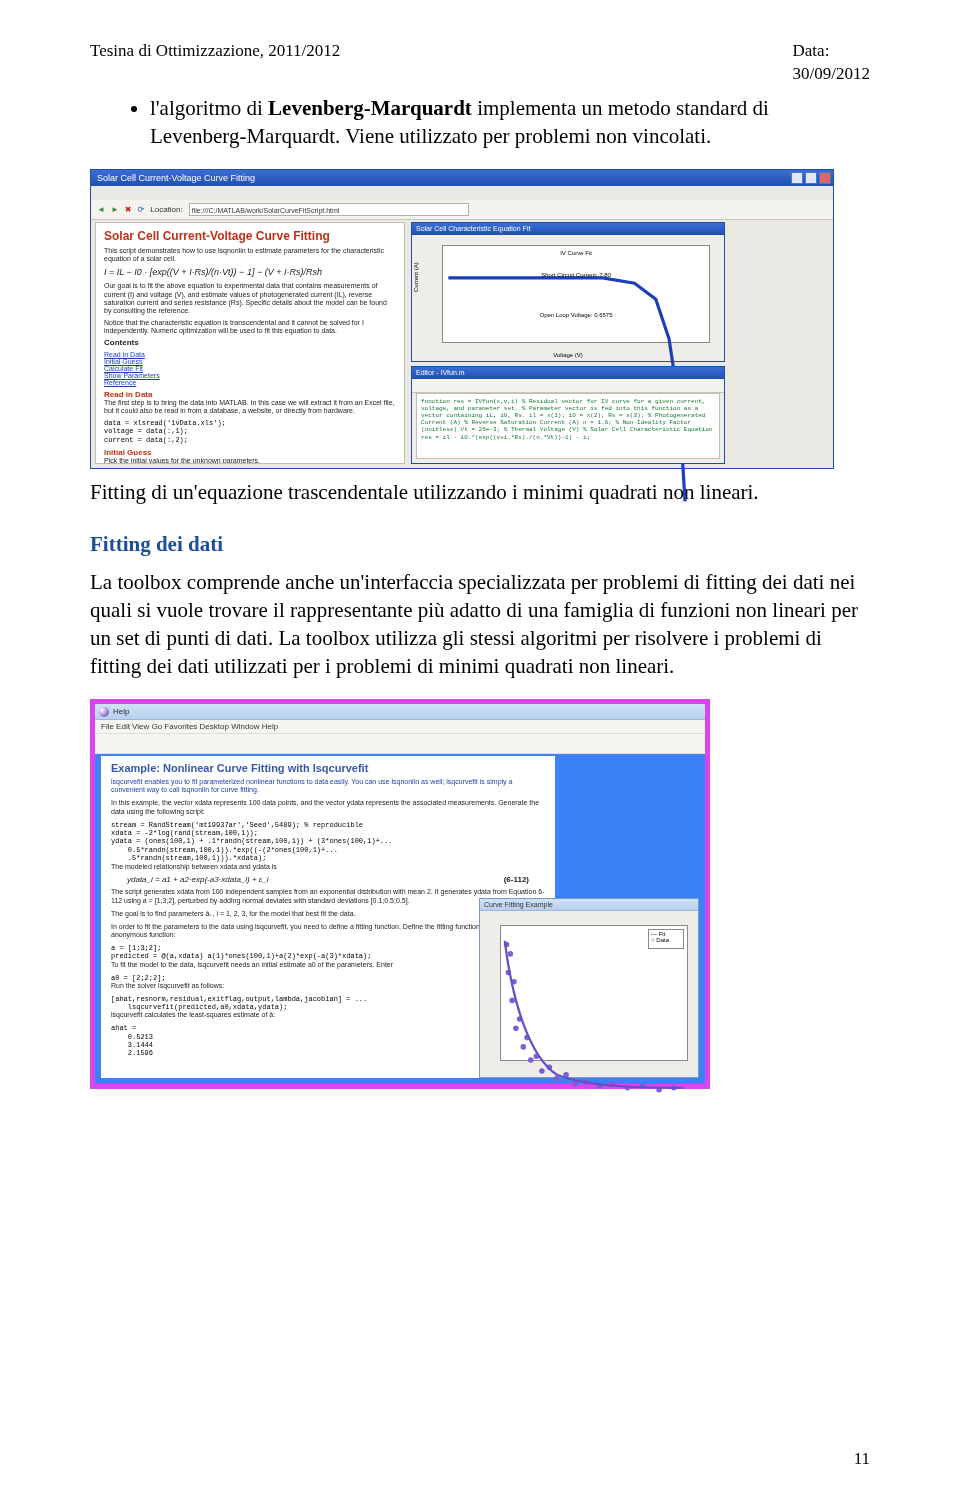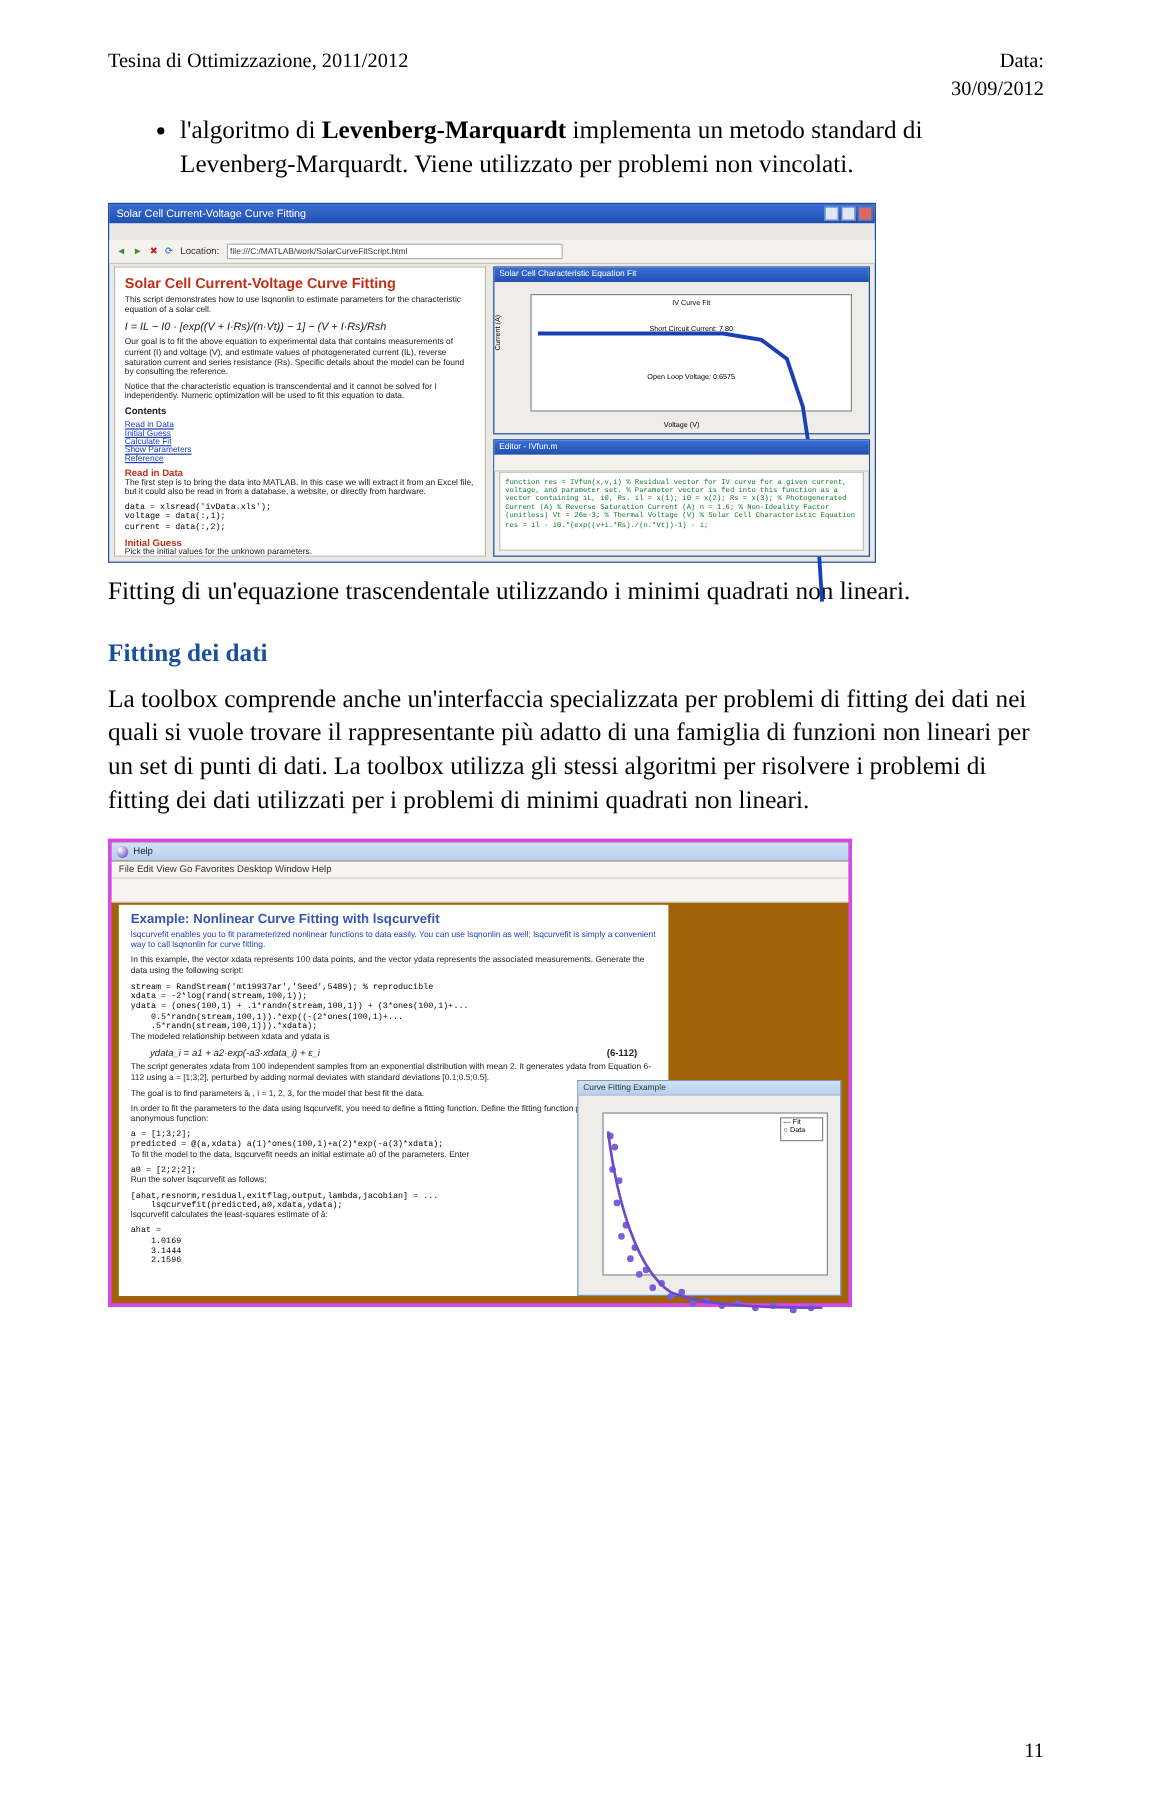"Data:" .header-right { text-align: right -> none }
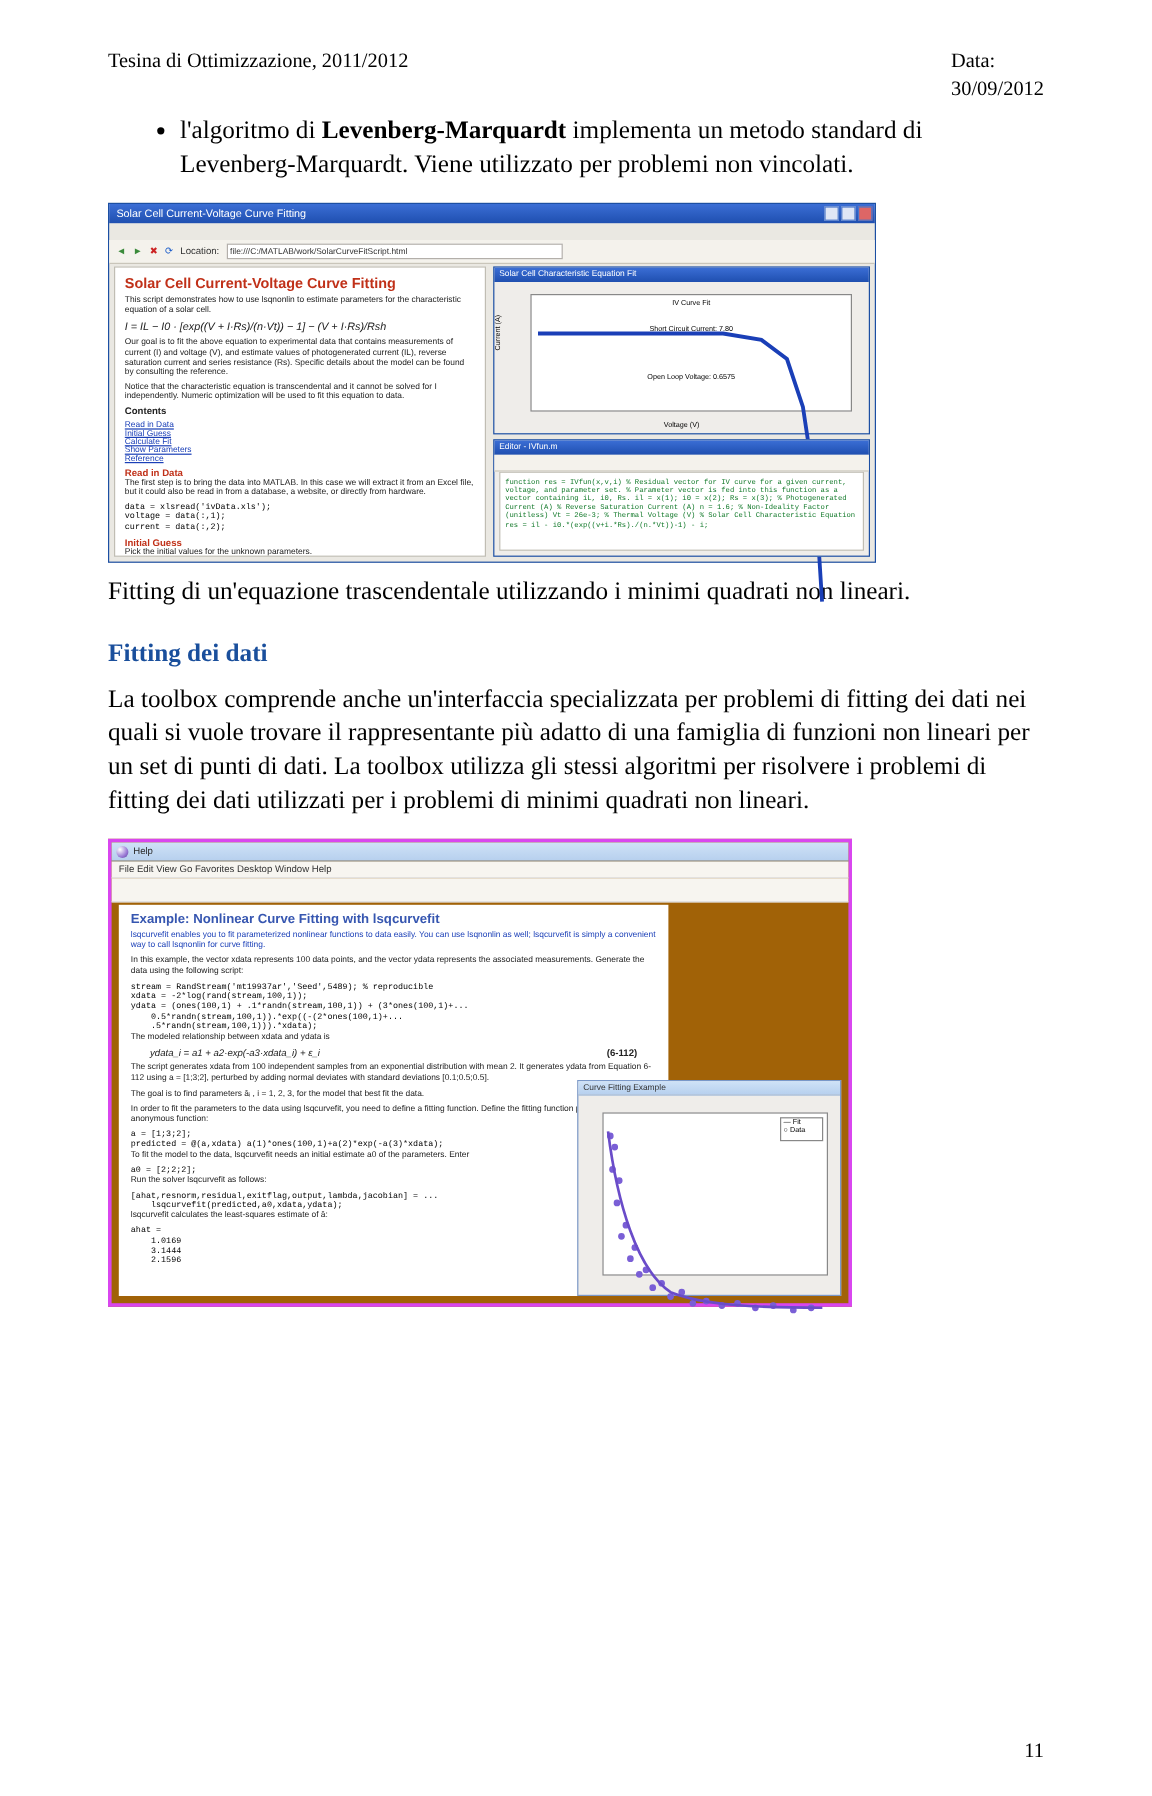"Solar Cell Current-Voltage Curve Fitting" .fig1-wrap { width: 640px -> 744px }
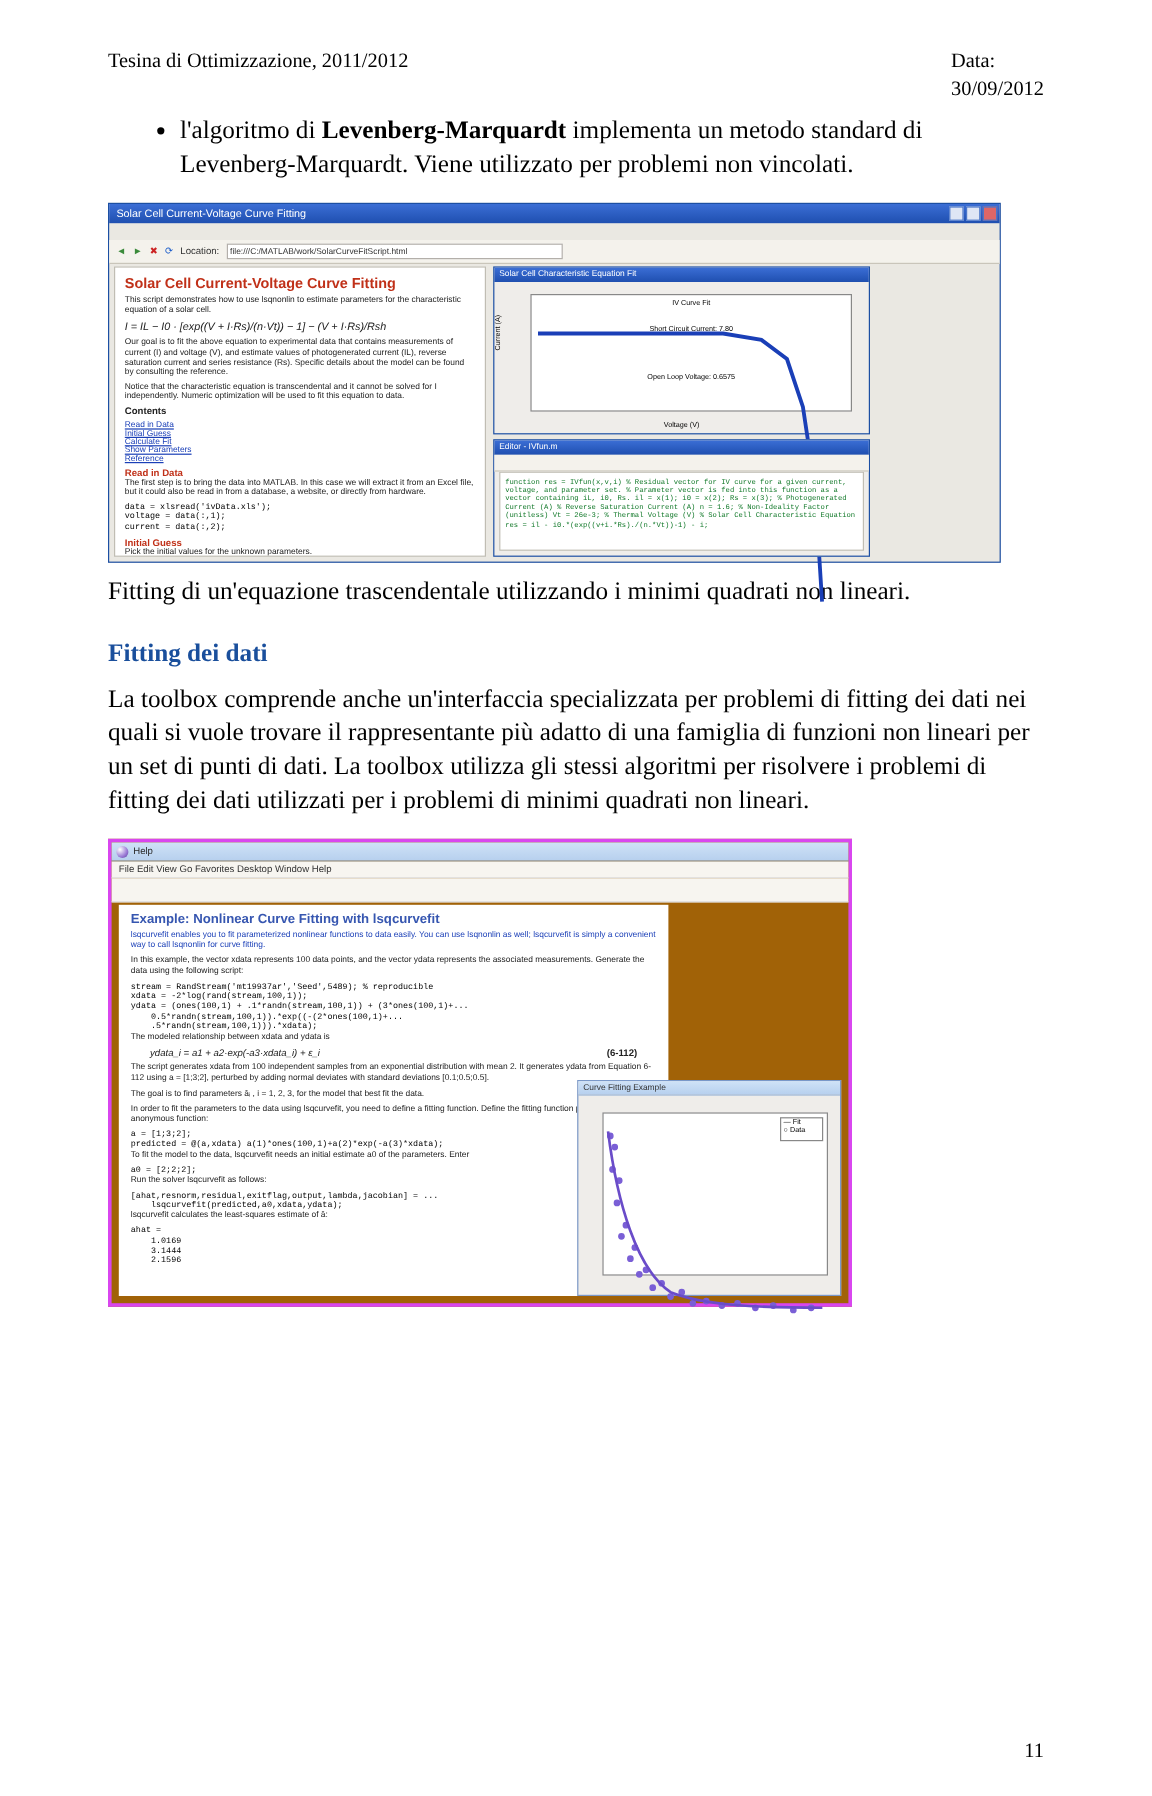"Help" .fig2-wrap { background: #a16207 -> #3b82f6; border: 3px solid #d946ef -> 5px solid #d946ef }
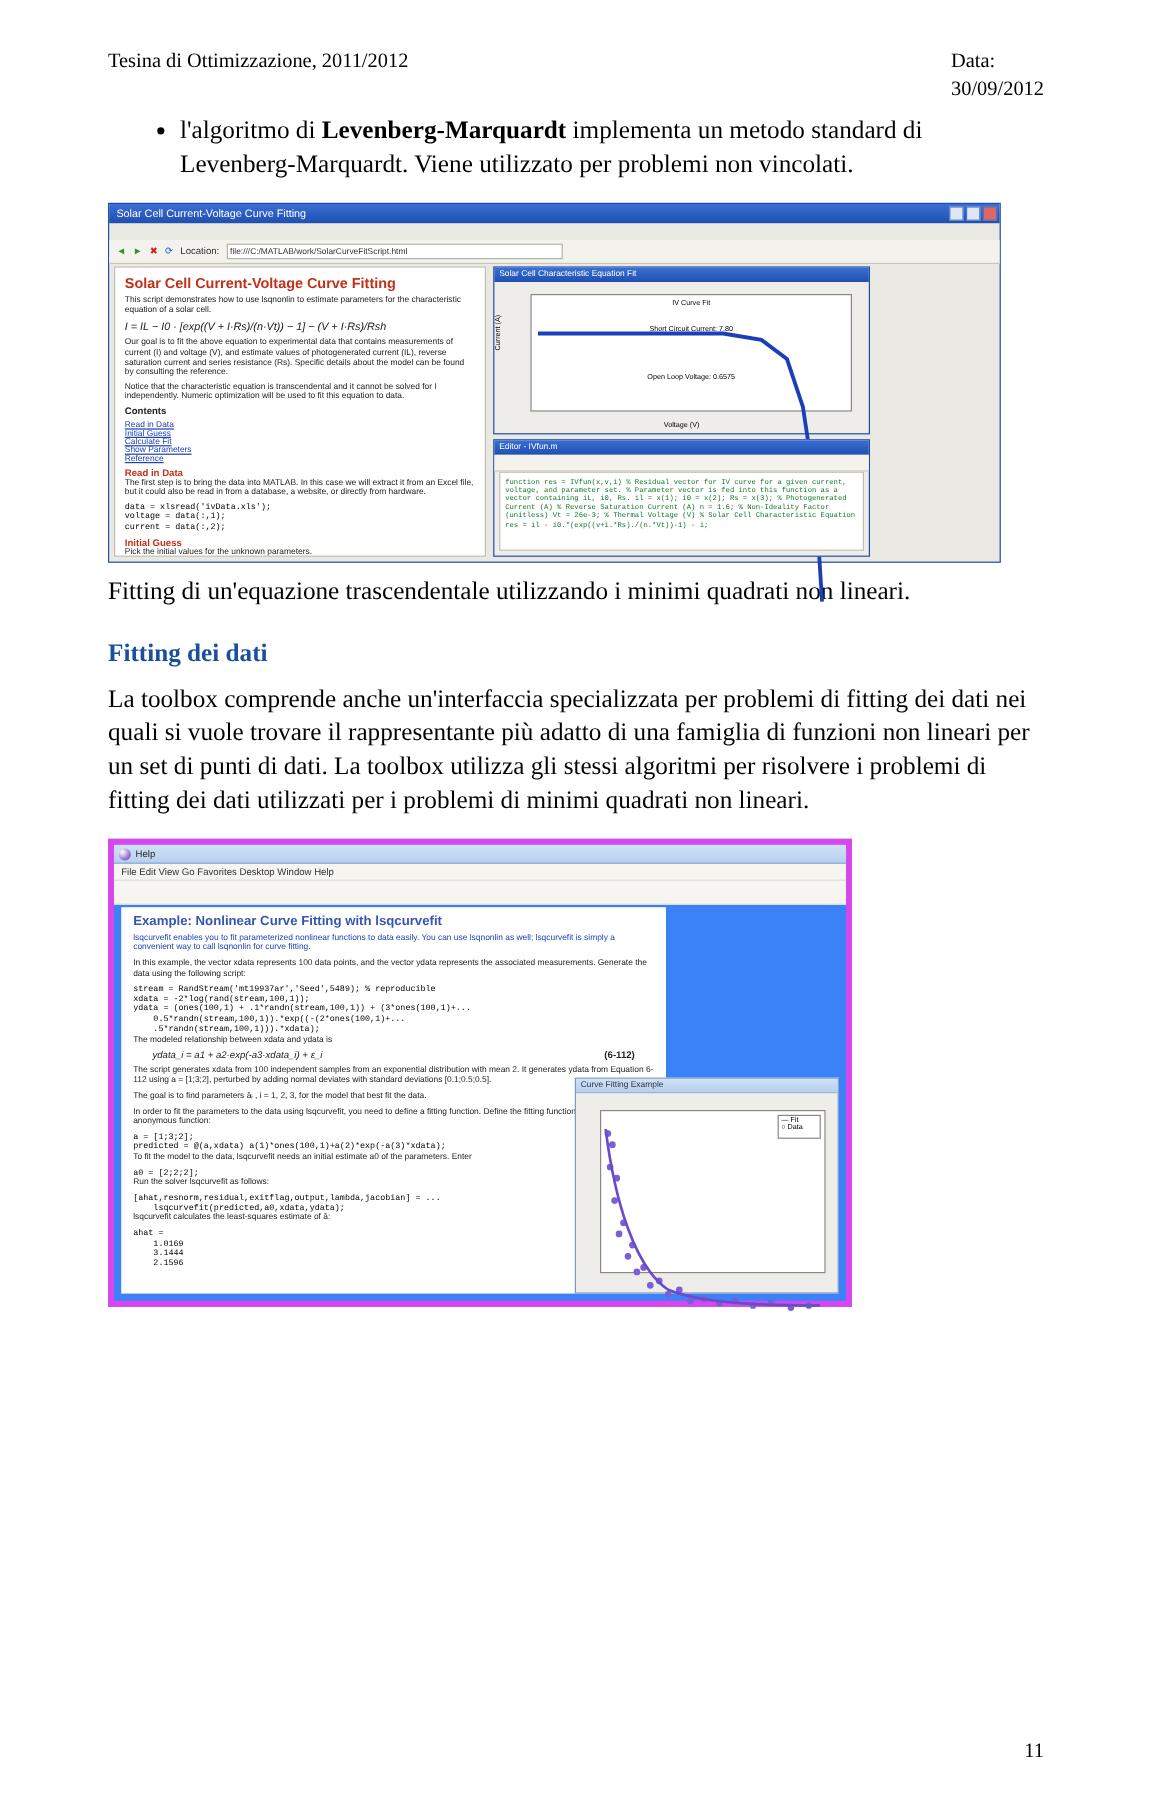"ahat =" div.code { text: 1.0169 -> 0.5213 }
